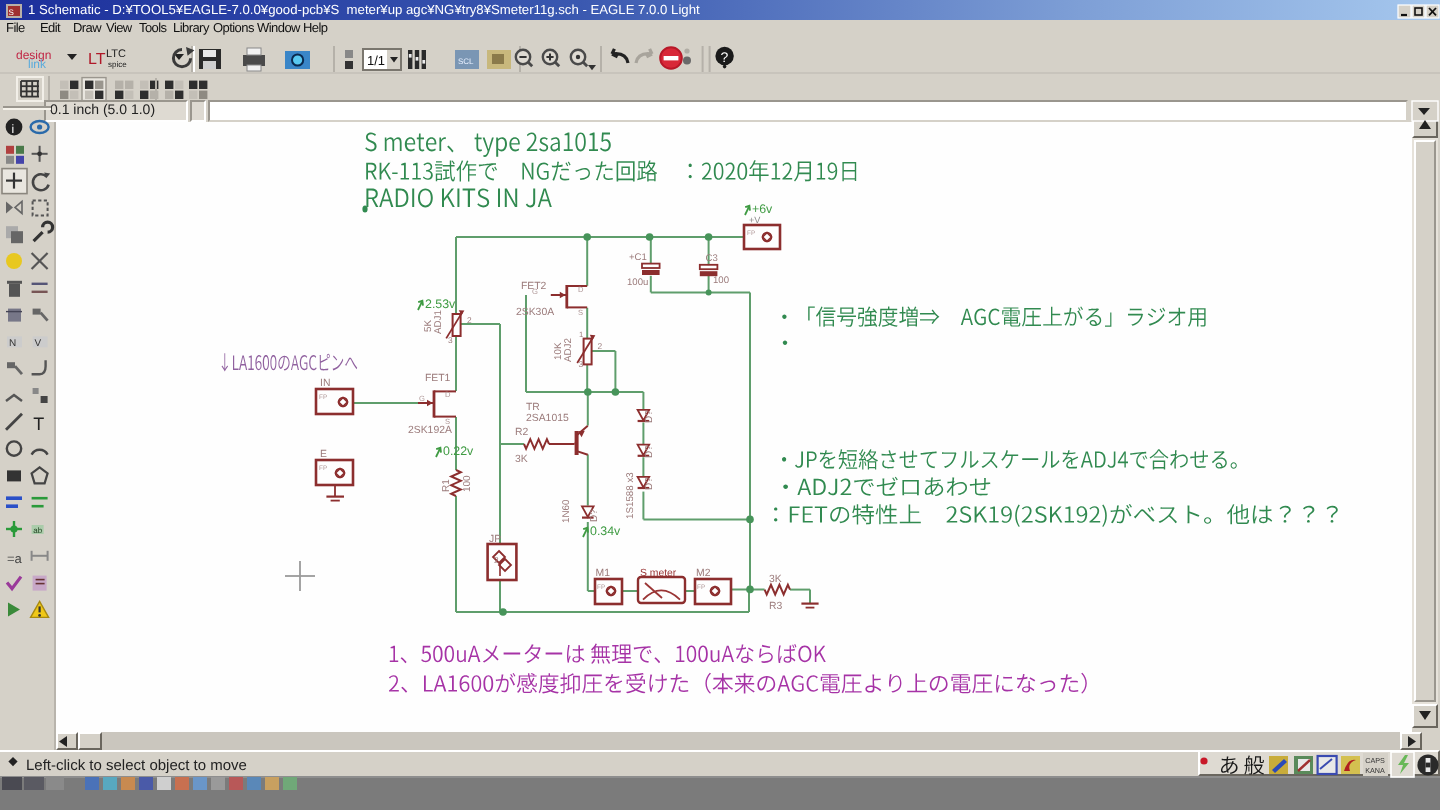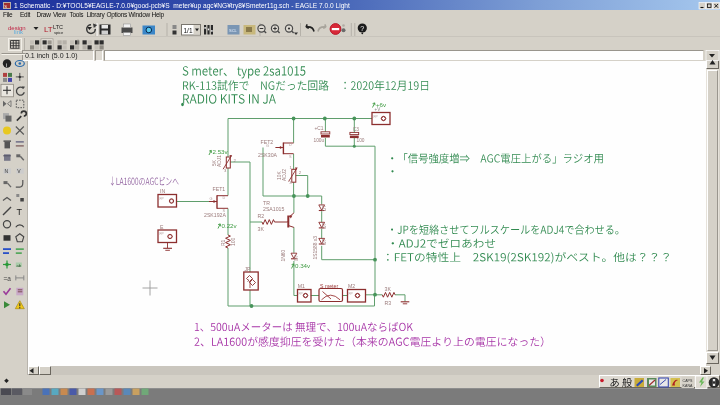"Left-click to select object to" div.abs { html: none -> <div> <span>Left-click to select object to move</span> </div> }
